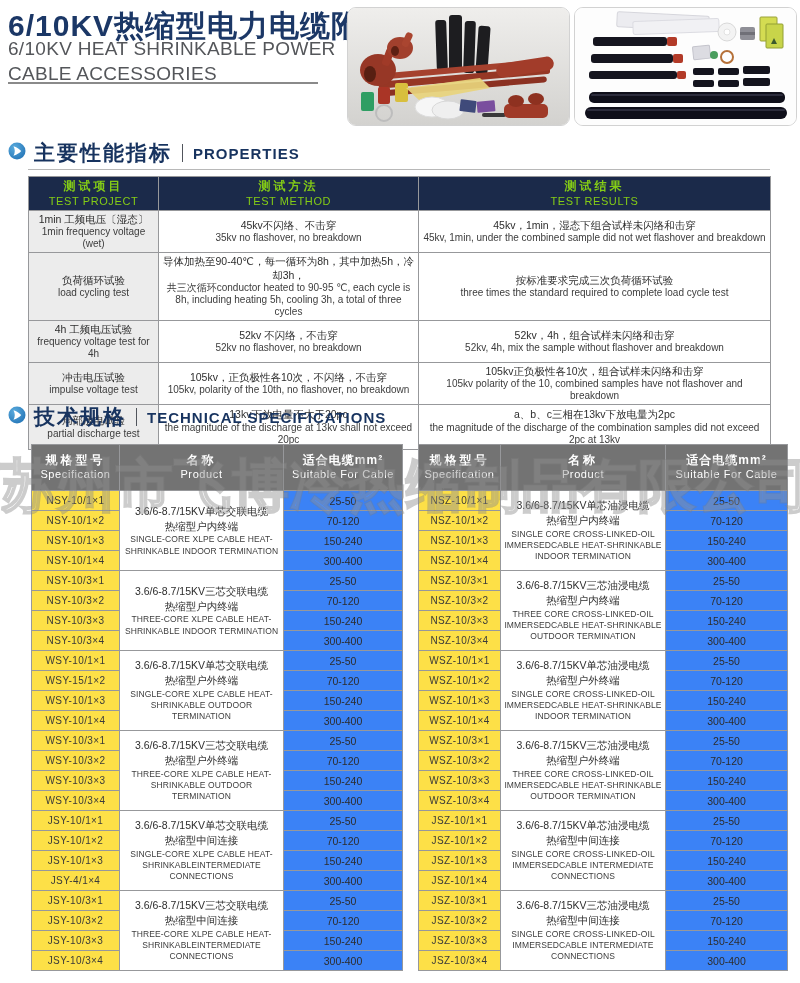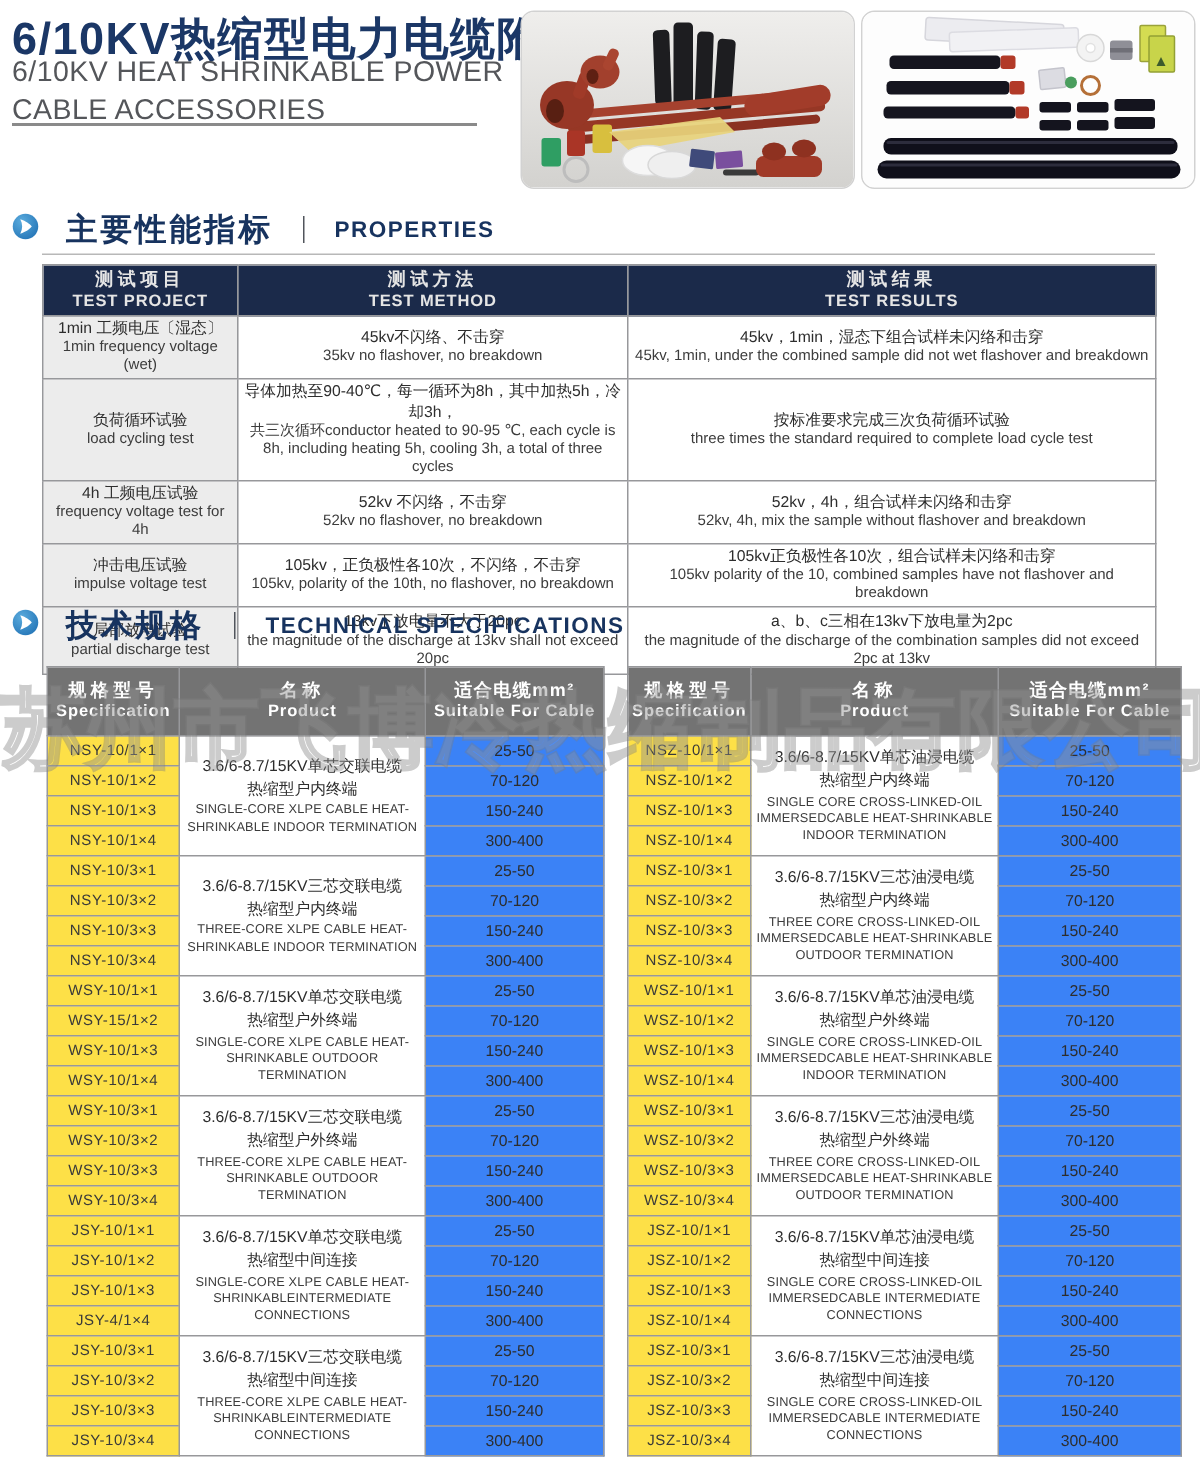"主要性能指标" .section { gap: 18px -> 8px }
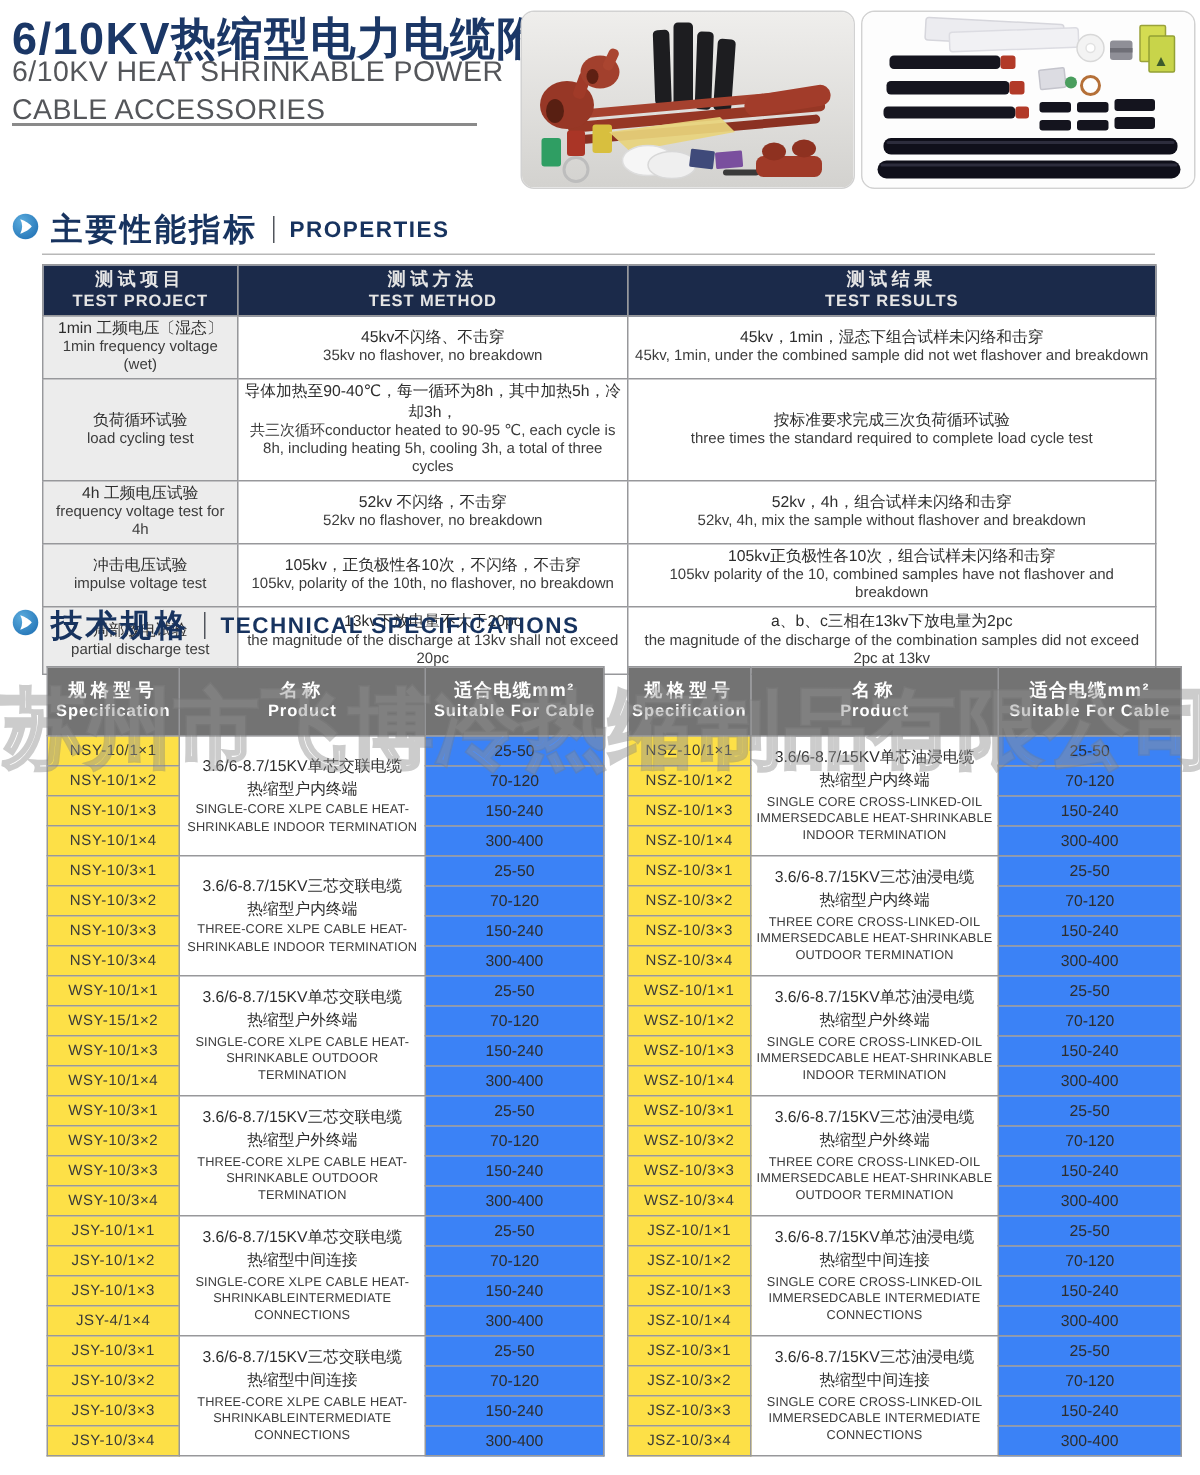"测试项目" .props-table thead th { color: #e5e5e5 -> #84cc16 }
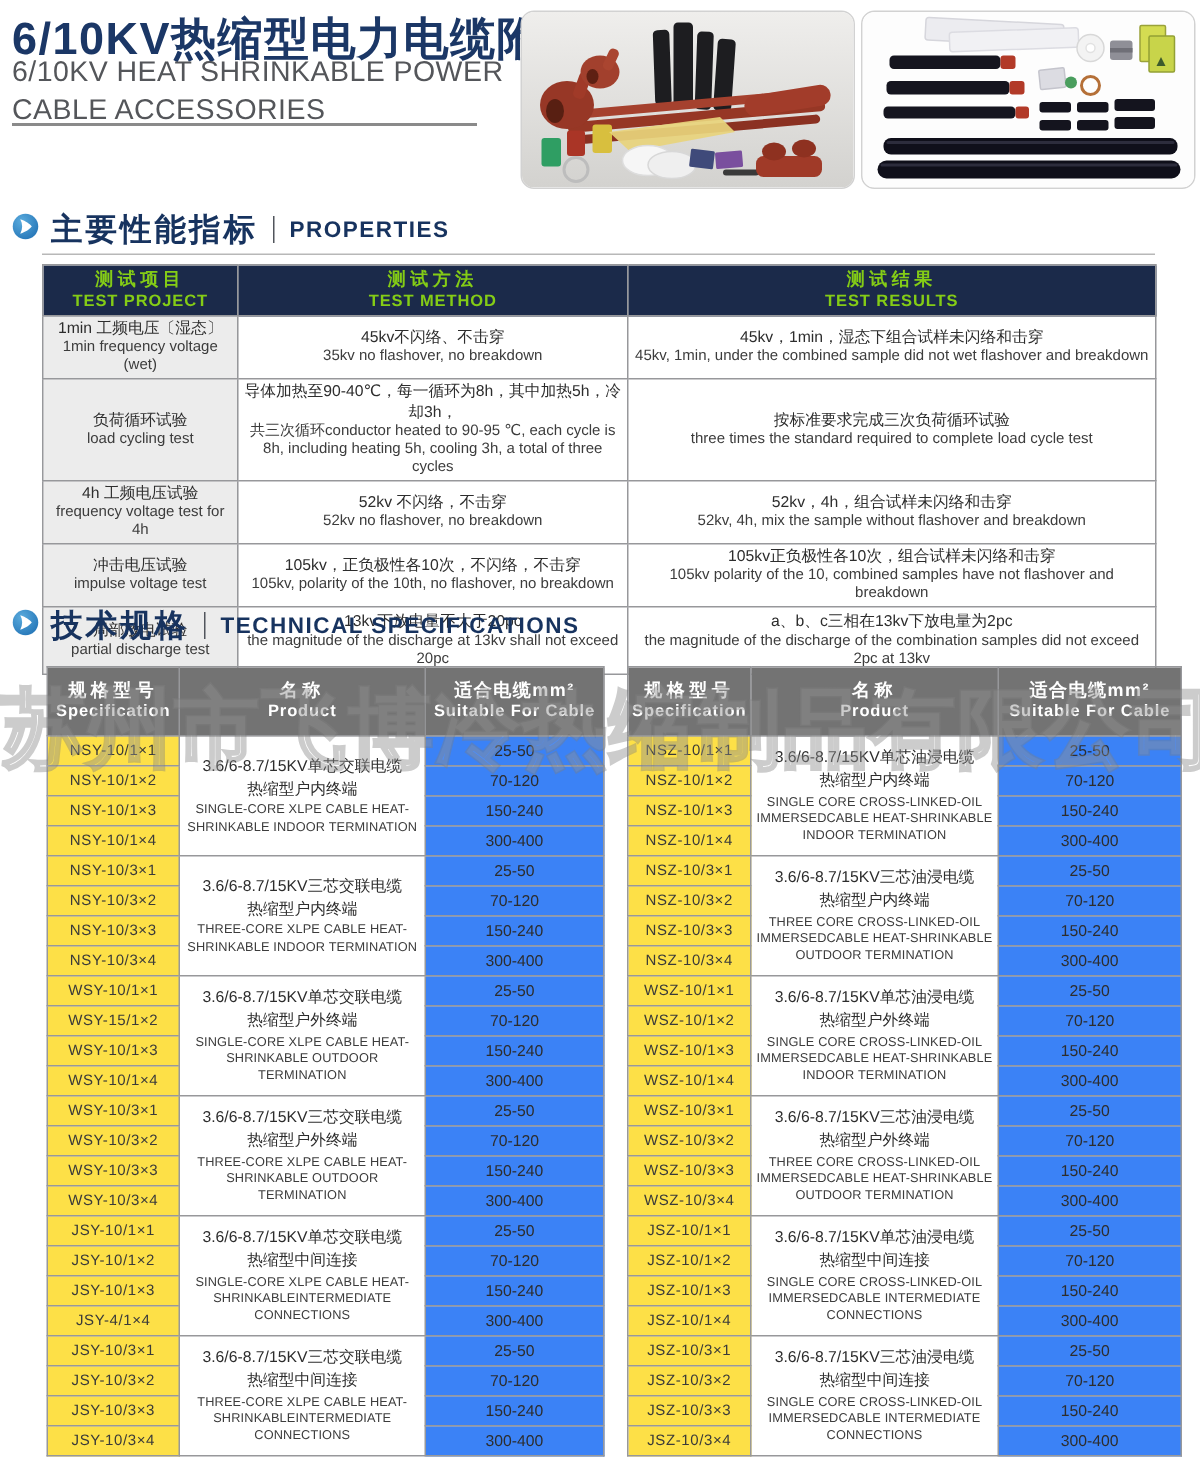"TEST PROJECT" .hdr-en { font-weight: bold -> normal }
